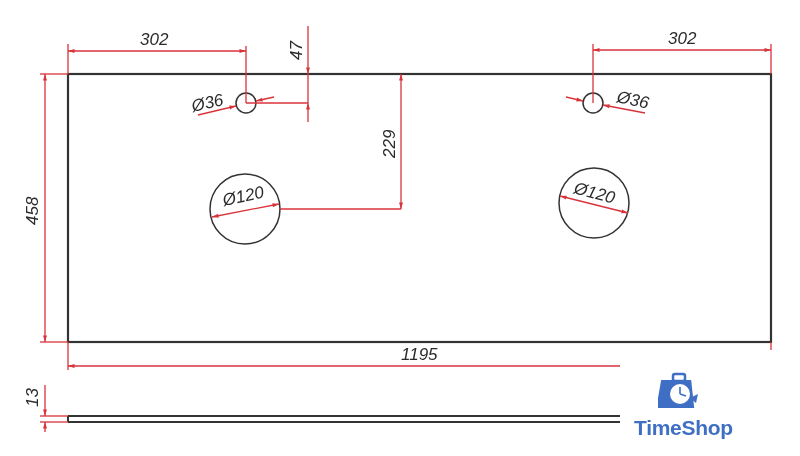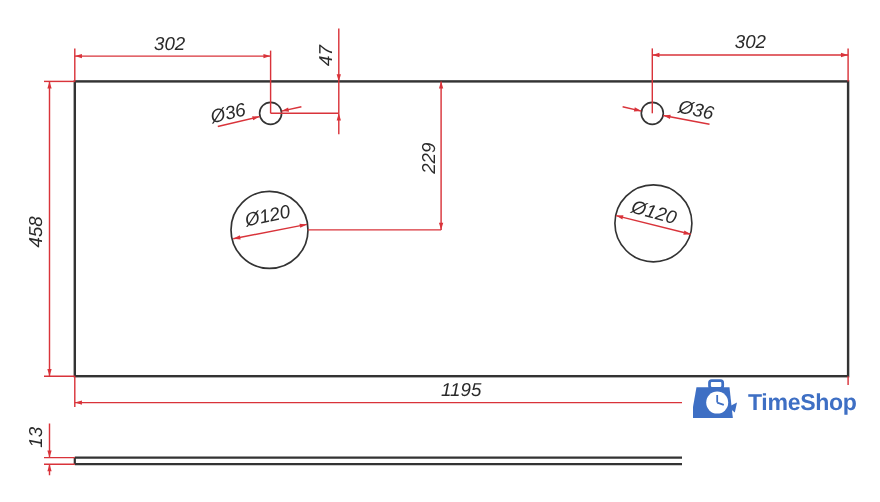"TimeShop" .logo { flex-direction: none -> column; top: 344px -> 372px }
